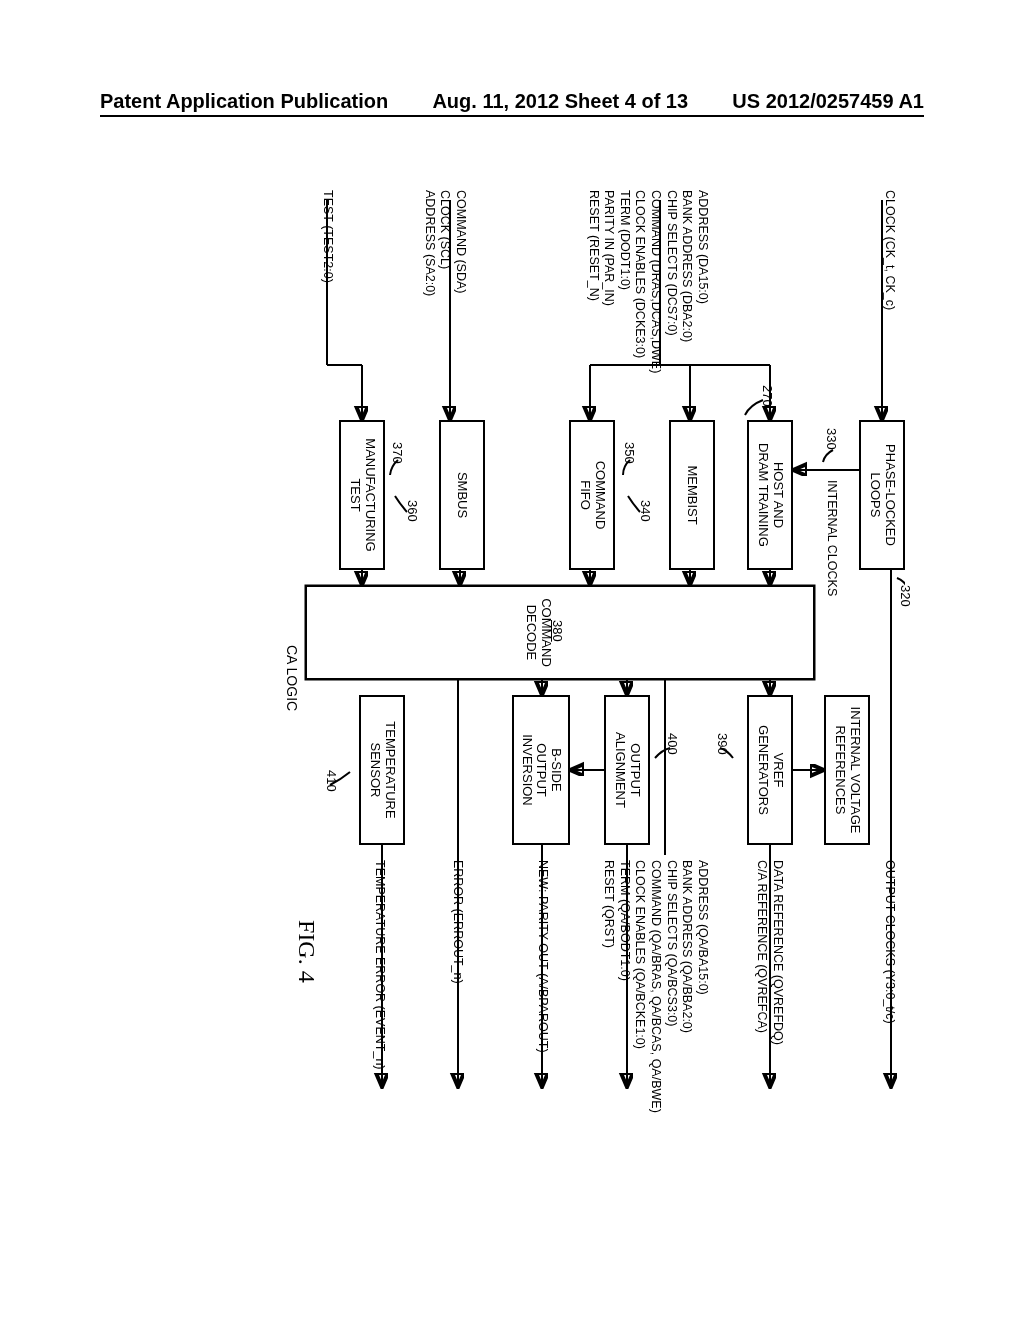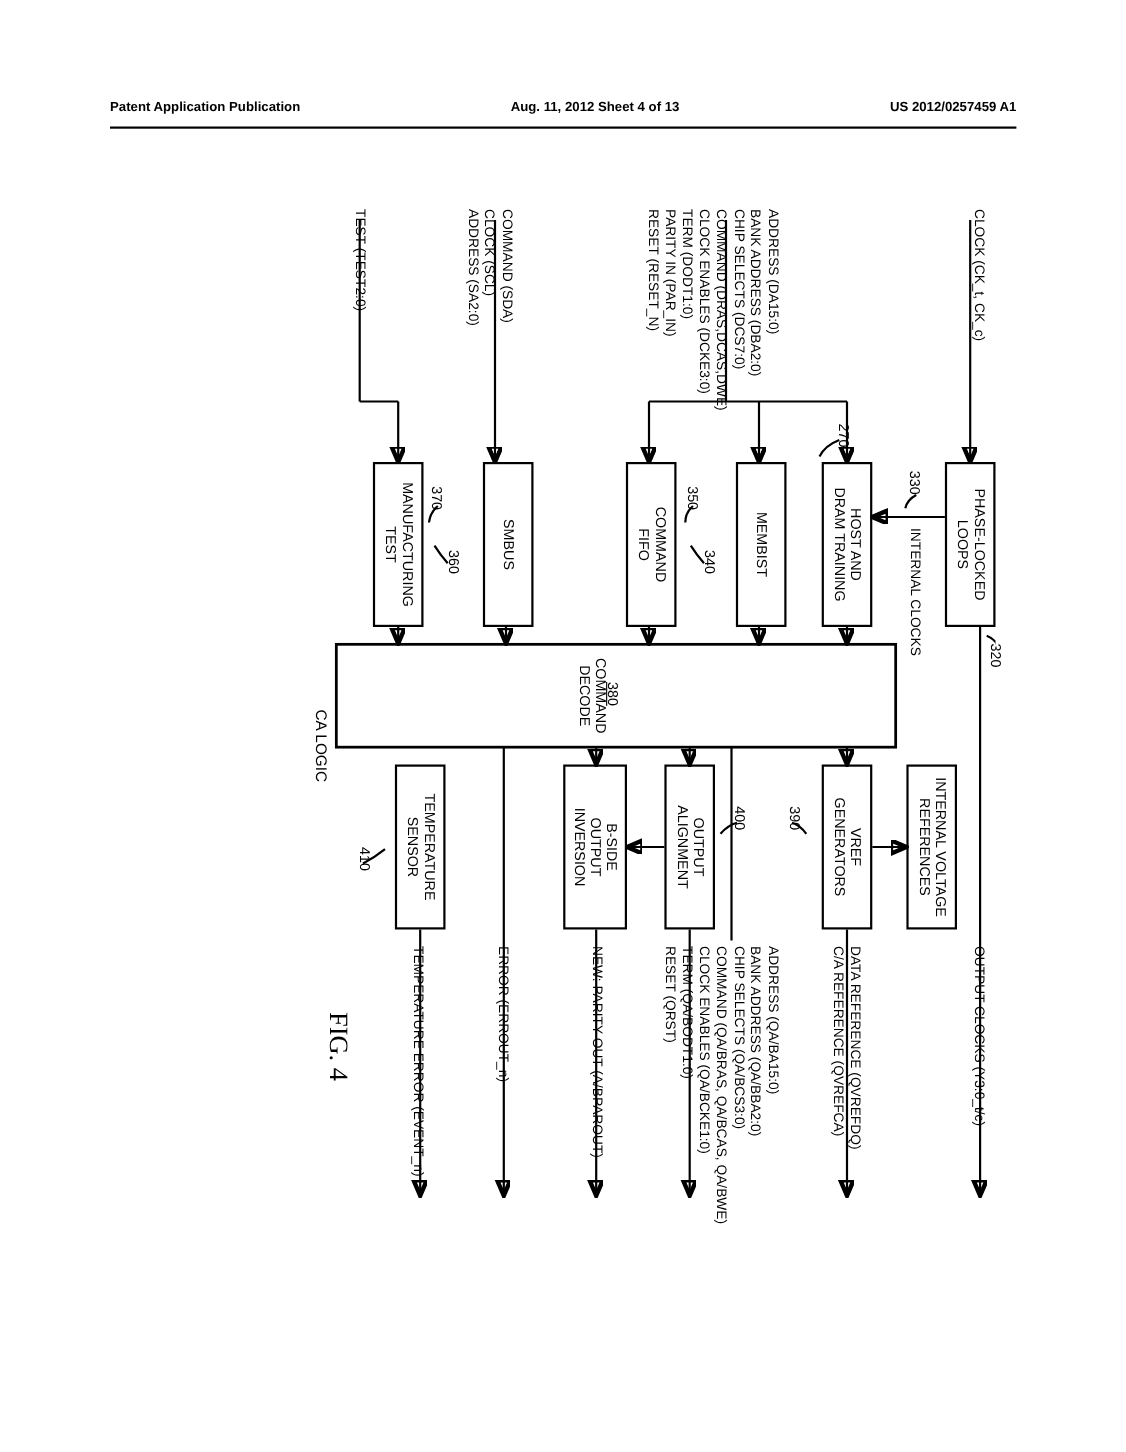"Patent Application Publication" .header { font-size: 12px -> 20px }
